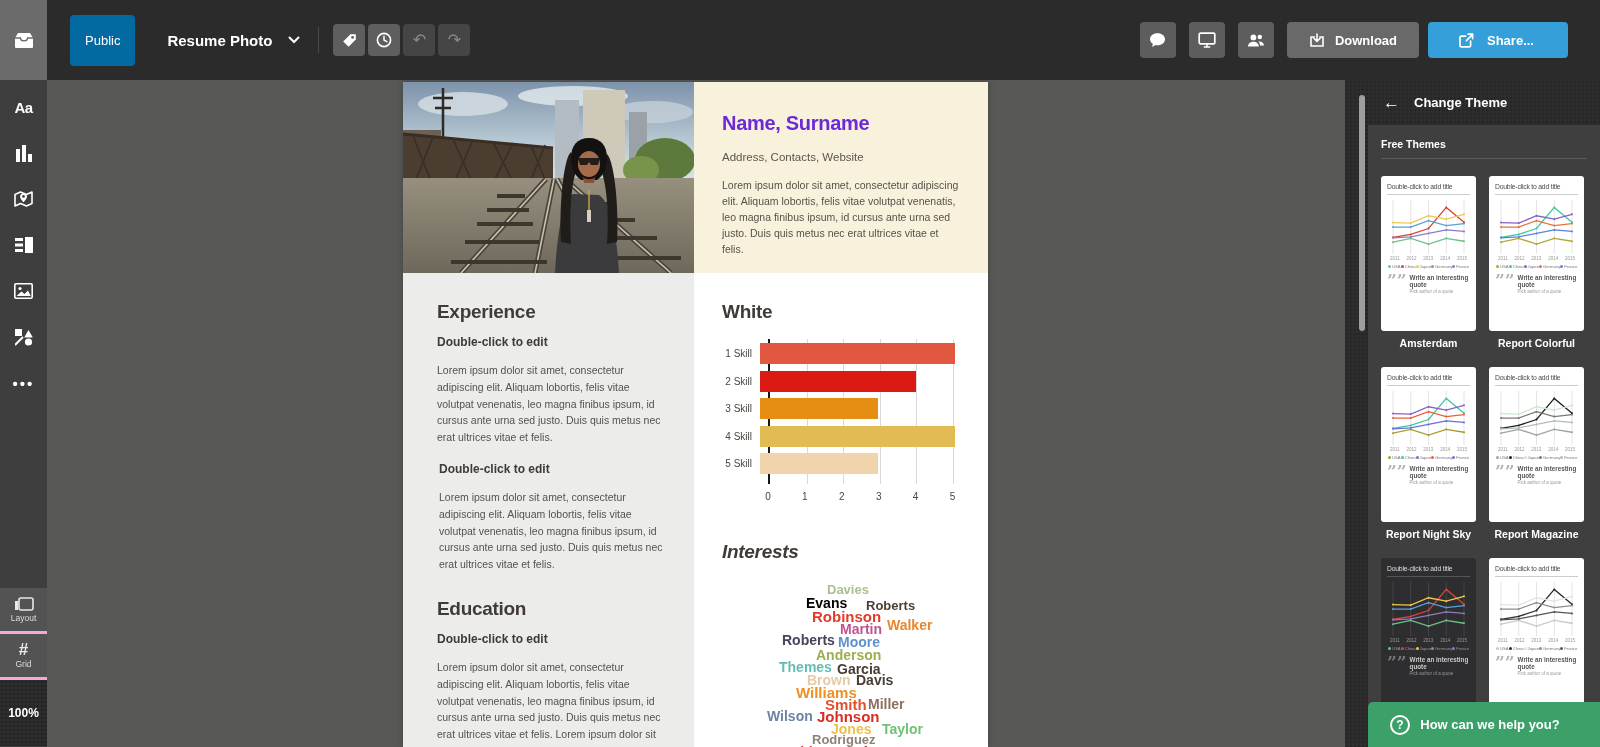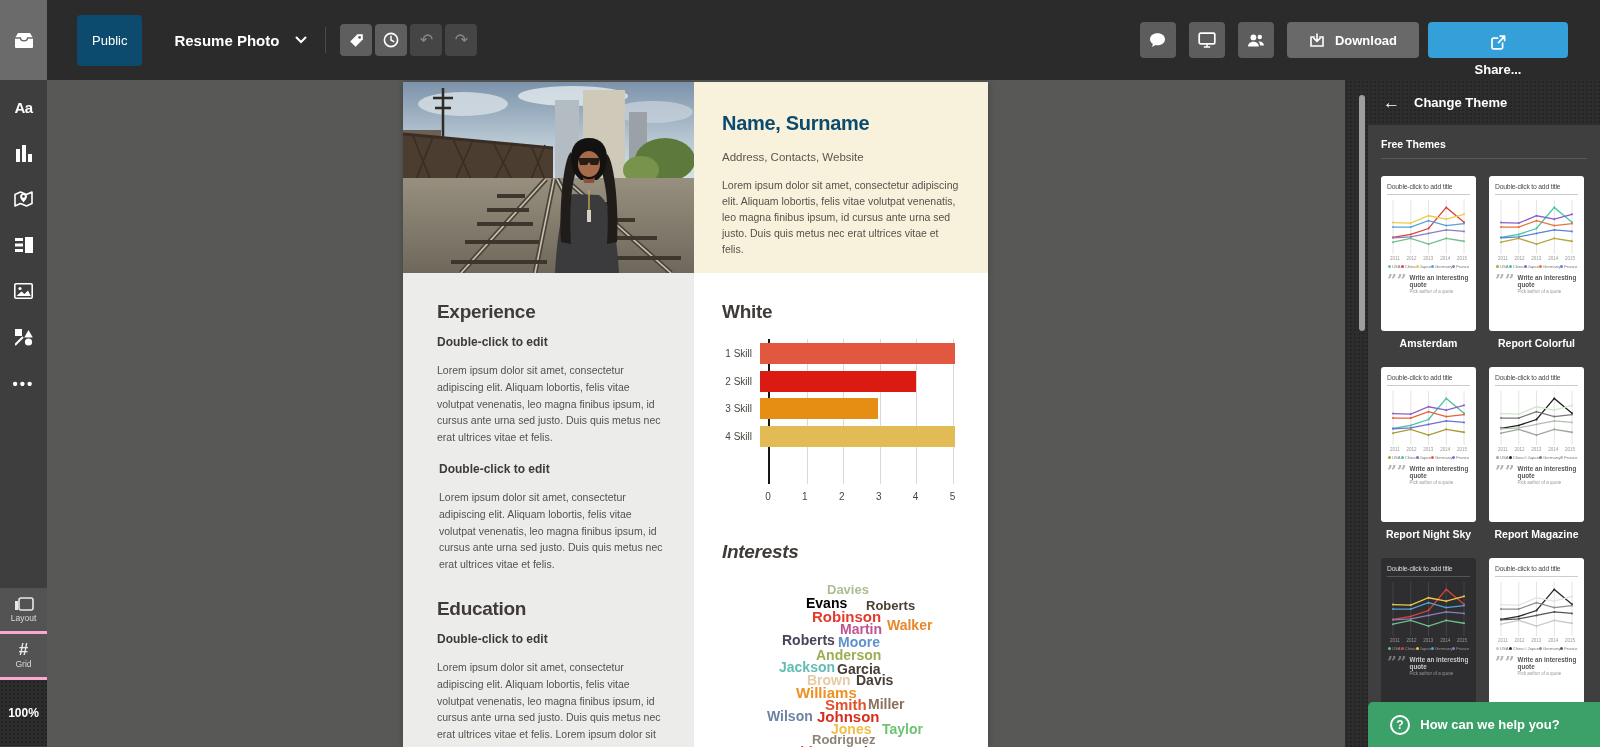"Public" .btn-public { background: #0c4a6e -> #0369a1; margin-left: 30px -> 23px }
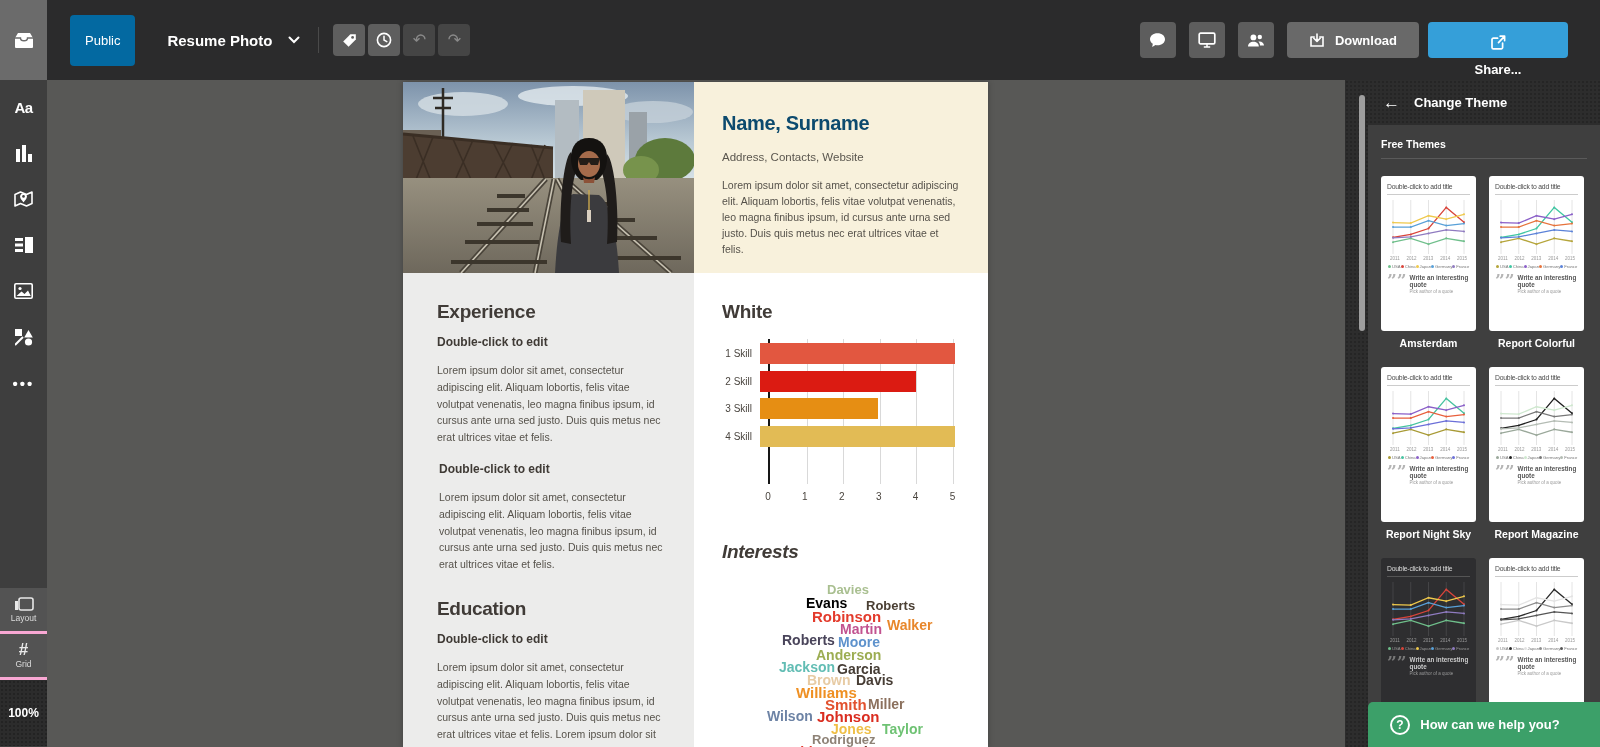"Share..." .btn-share { flex-direction: column -> none }
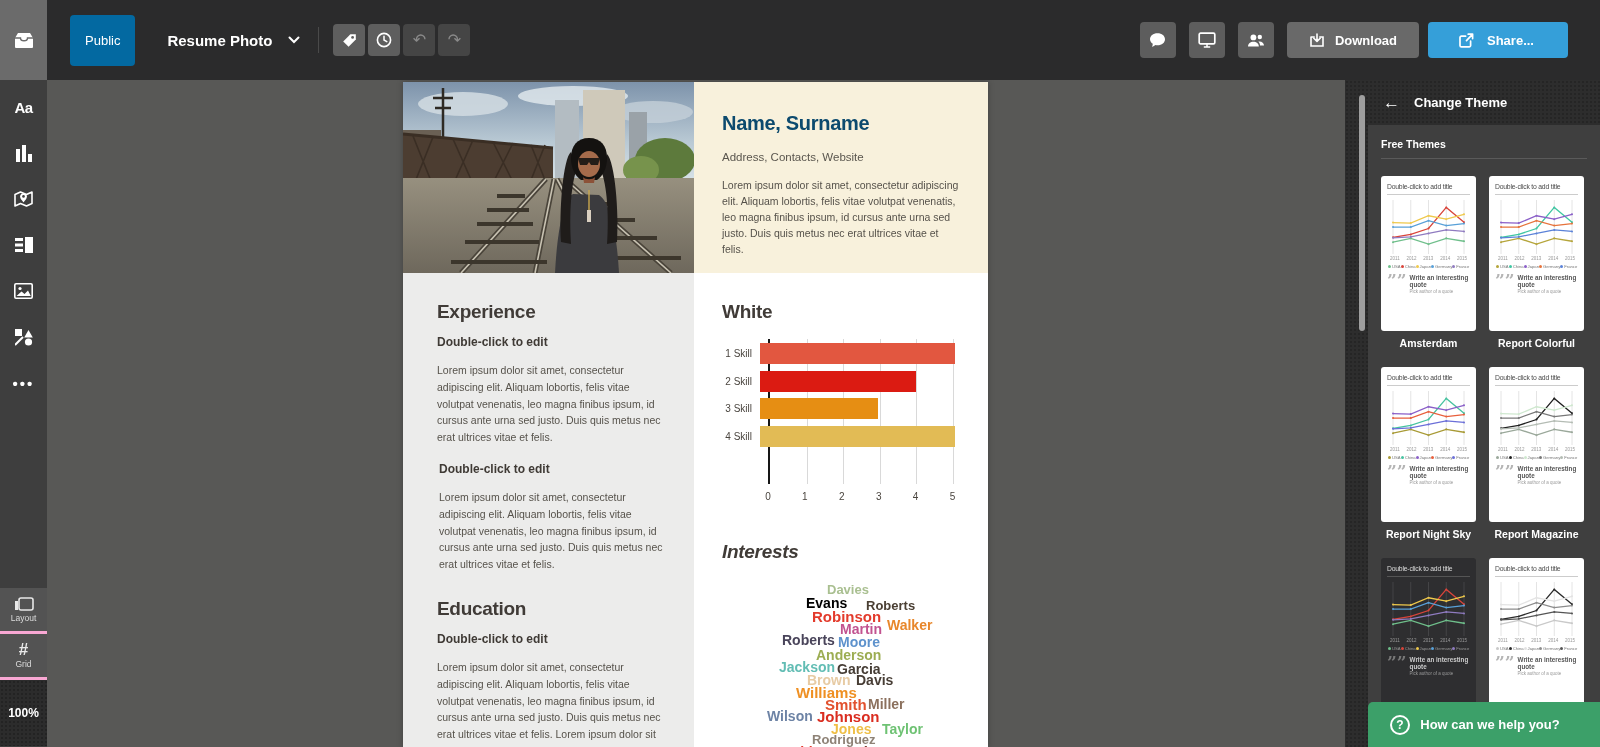"Name, Surname" .r-name { color: #0c4a6e -> #6d28d9 }
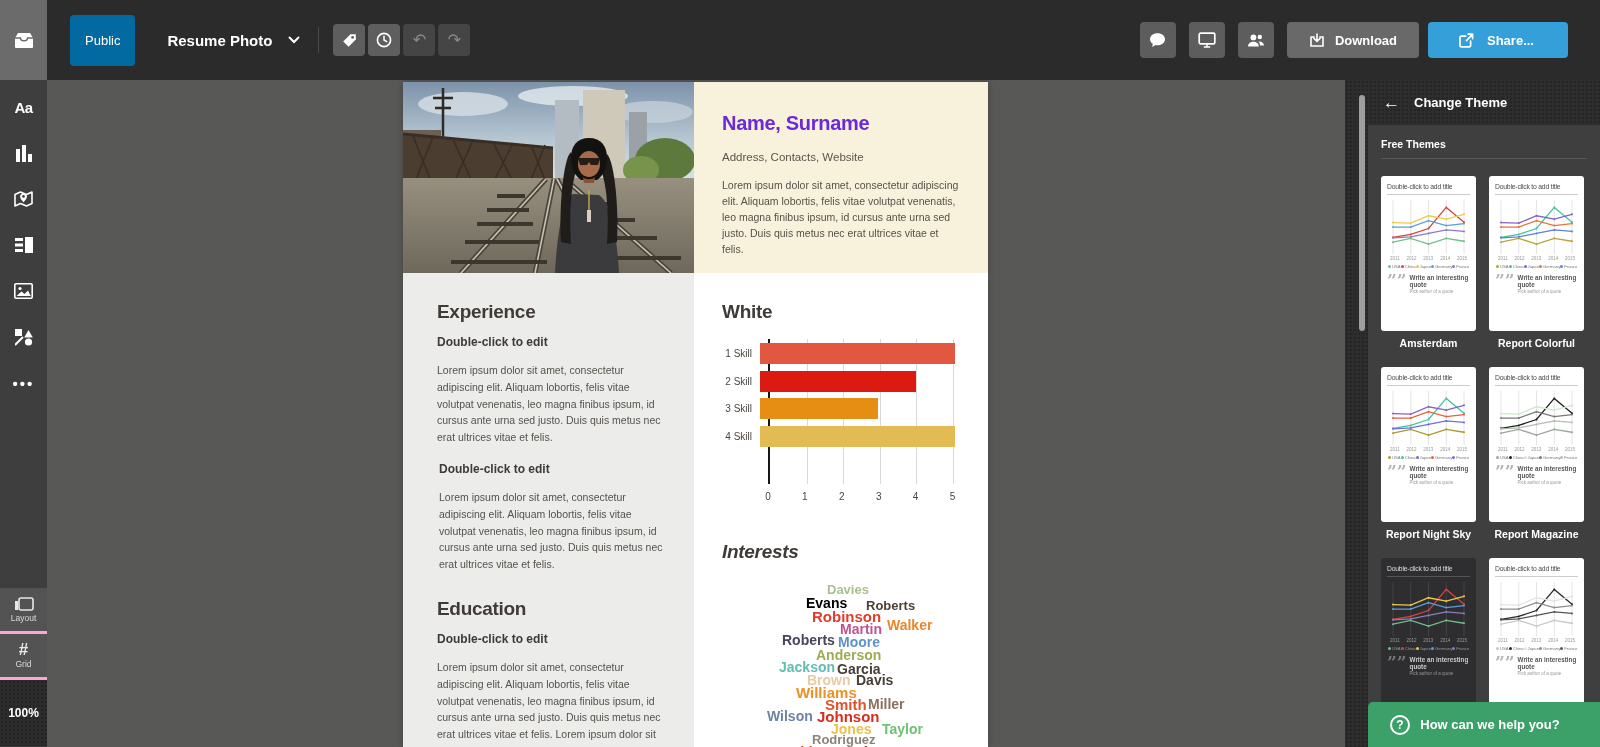"5 Skill" div.sk-row { html: none -> <div> <span>5 Skill</span> <div> <div></div> </div> </div> }
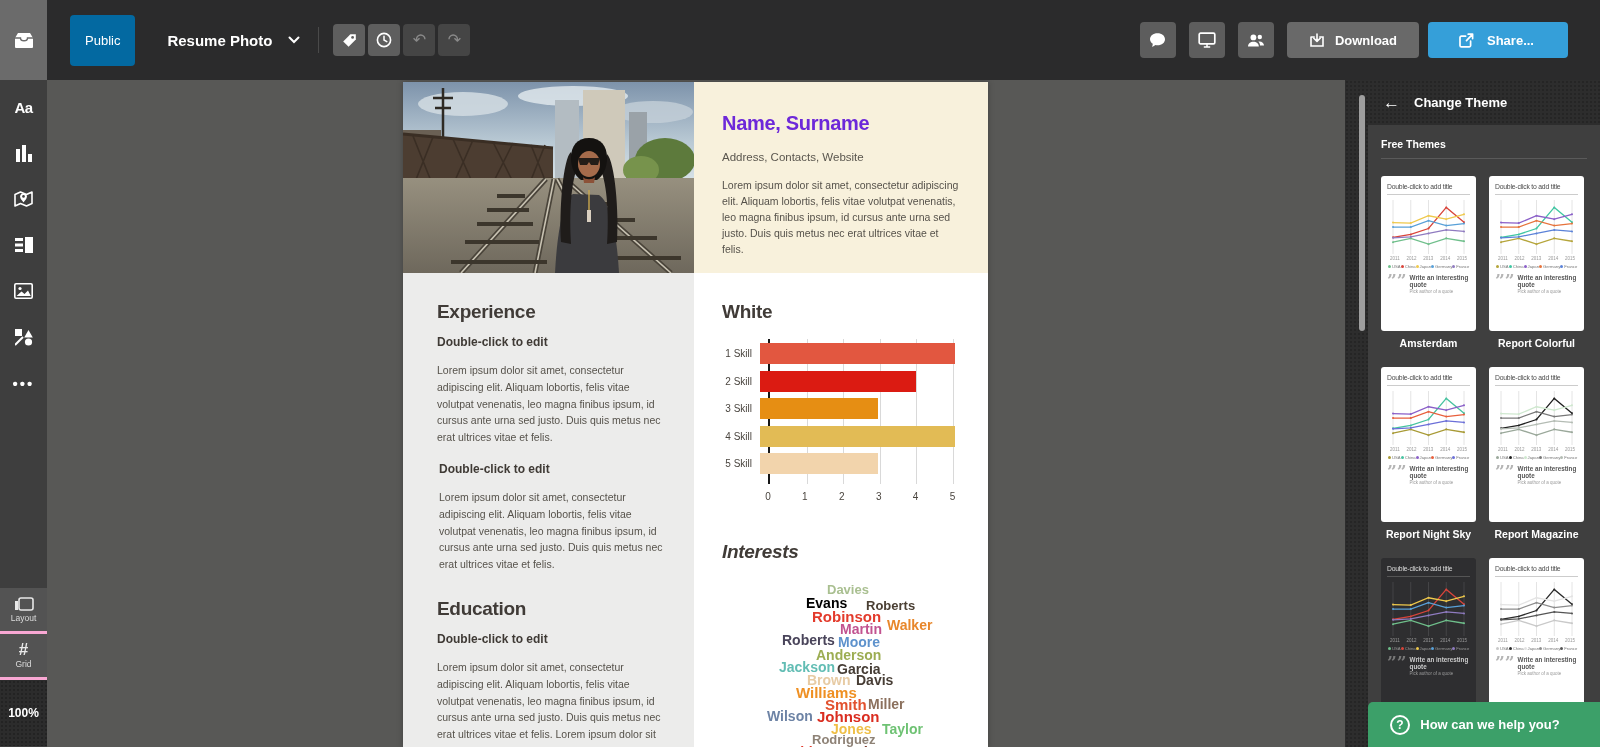"Jackson" span { text: Jackson -> Themes }
